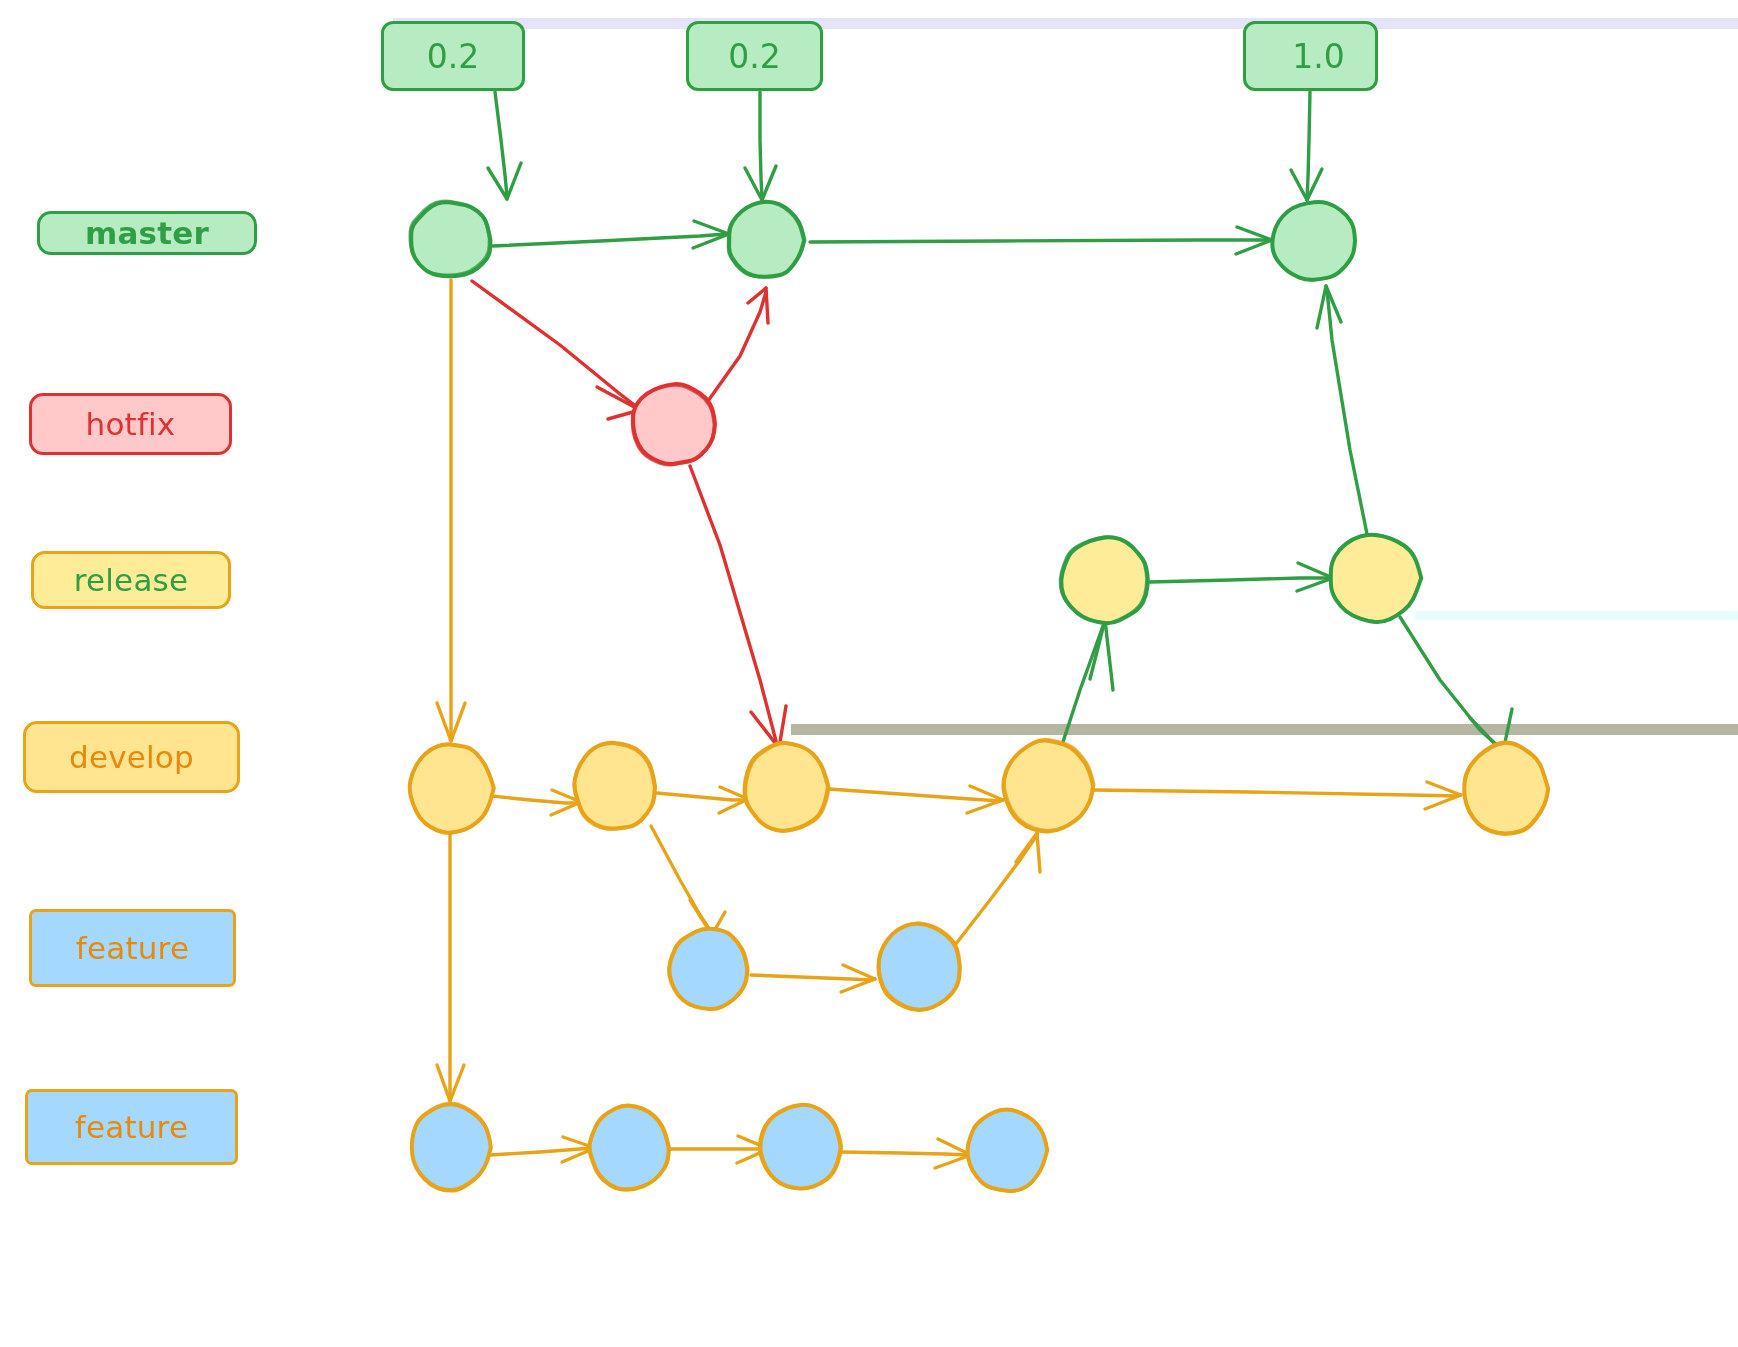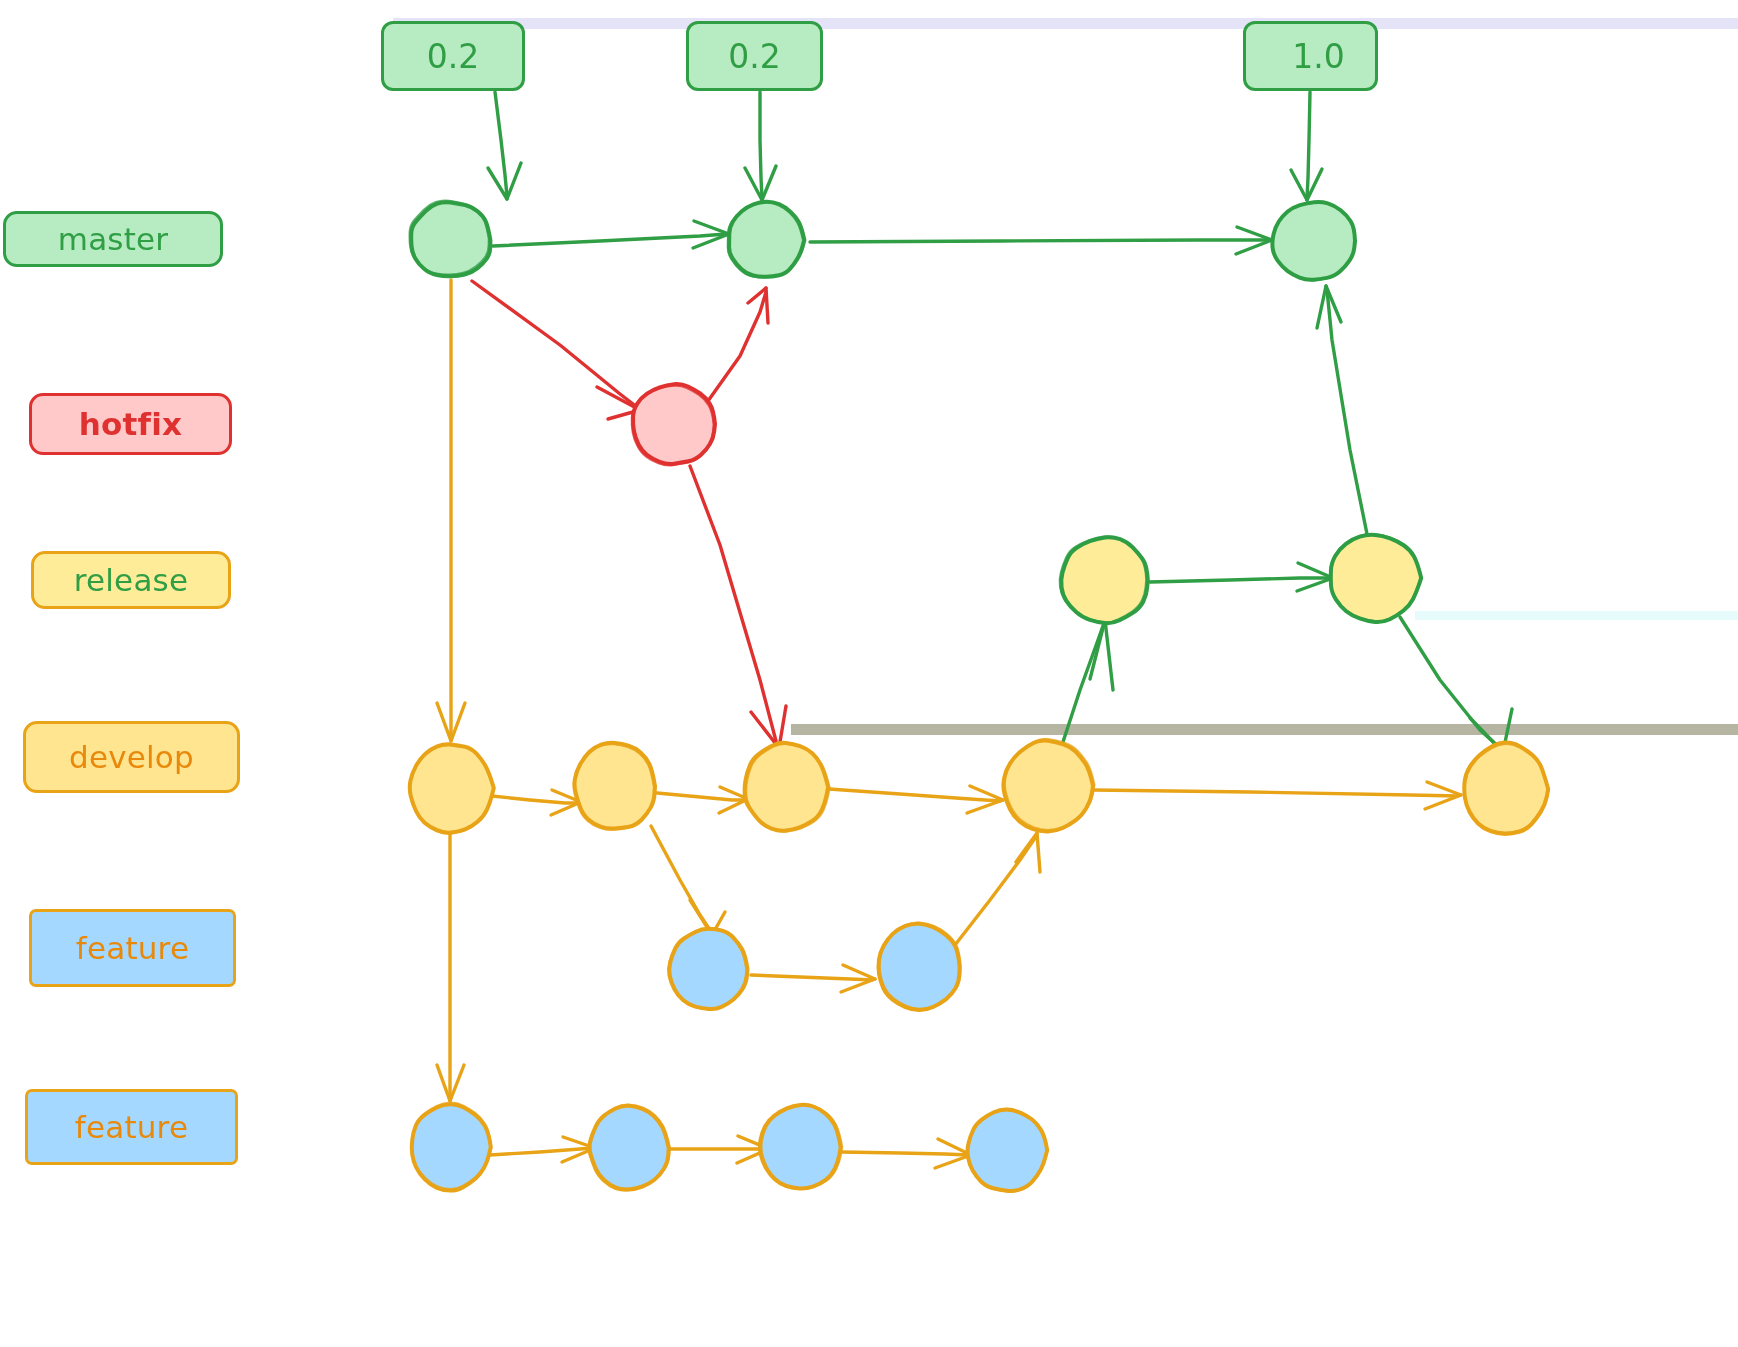"master" div.chip { font-weight: none -> bold; height: 56px -> 44px; left: 3px -> 37px }
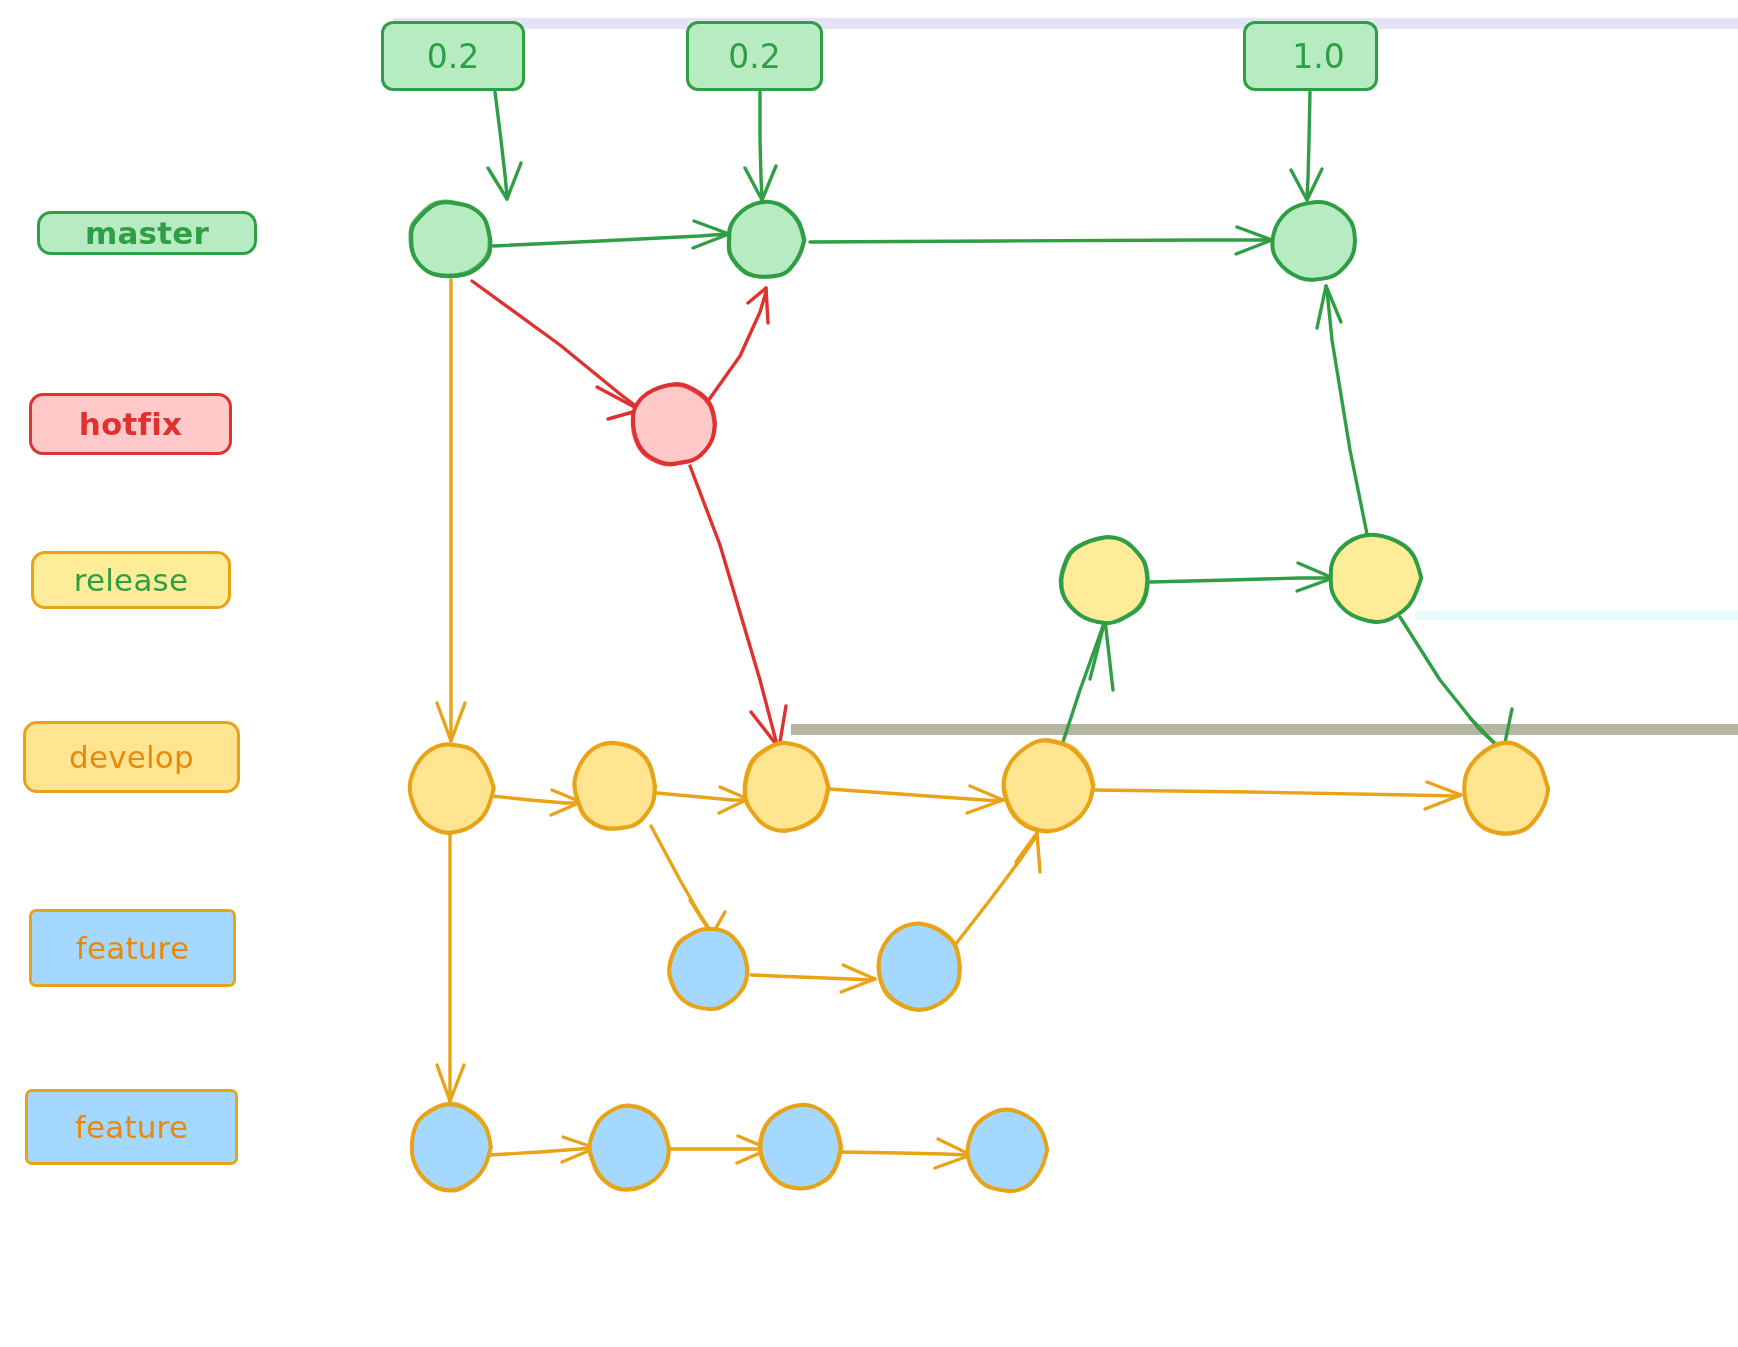"hotfix" .chip.red { font-weight: bold -> none }
